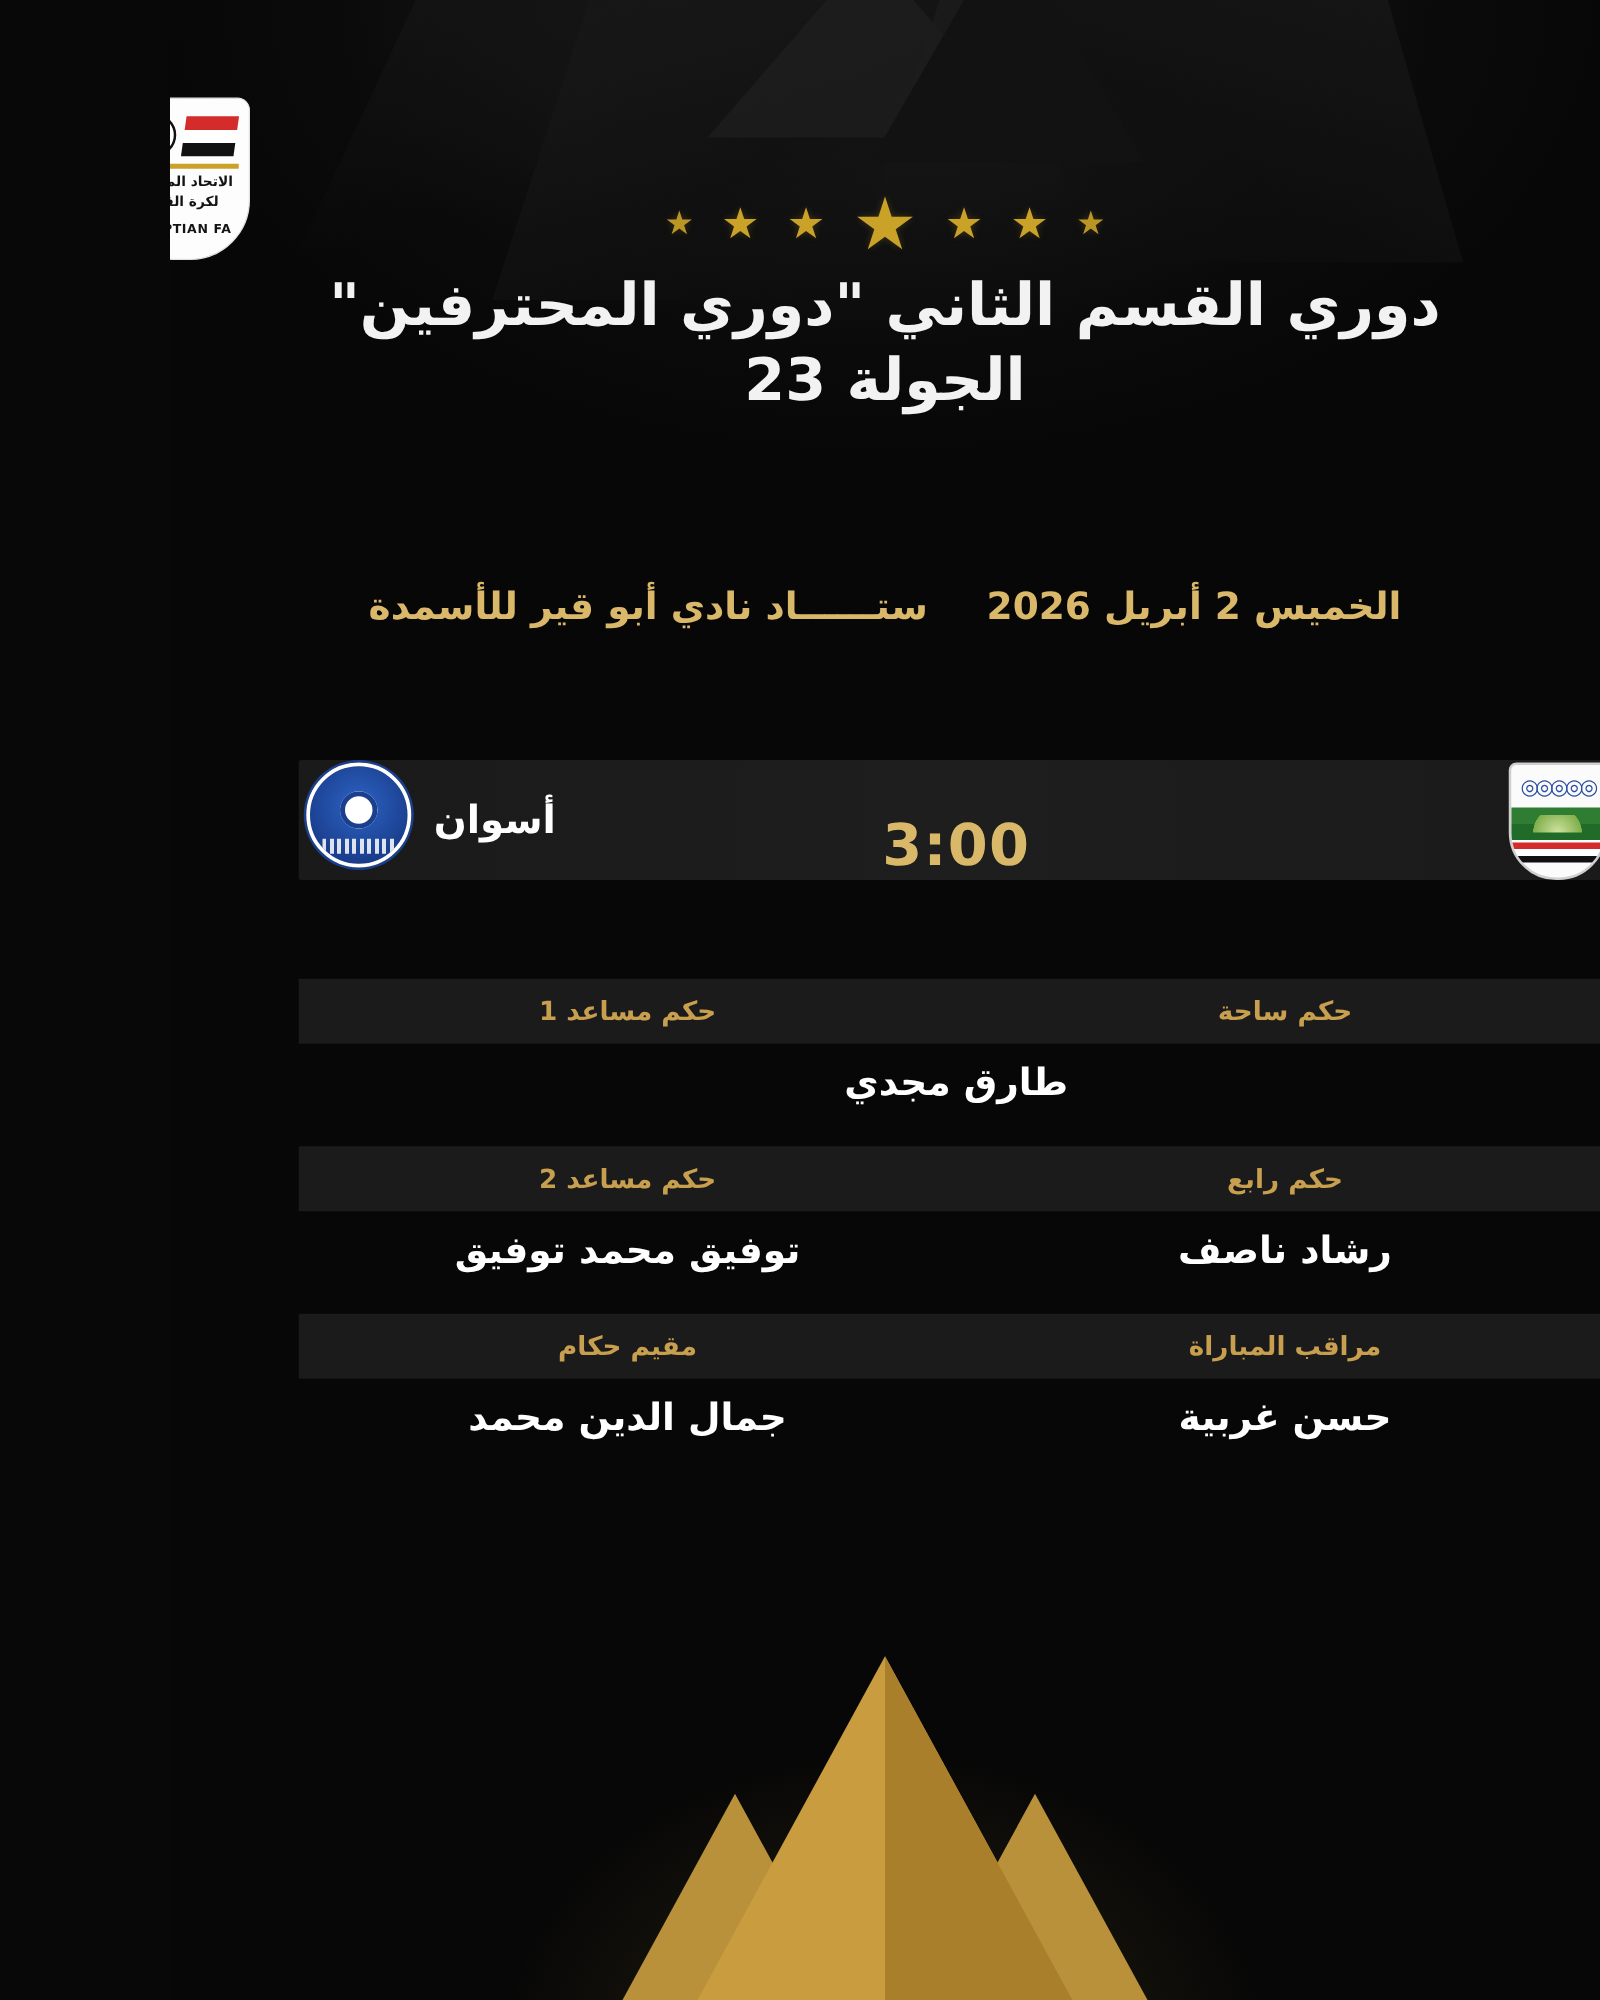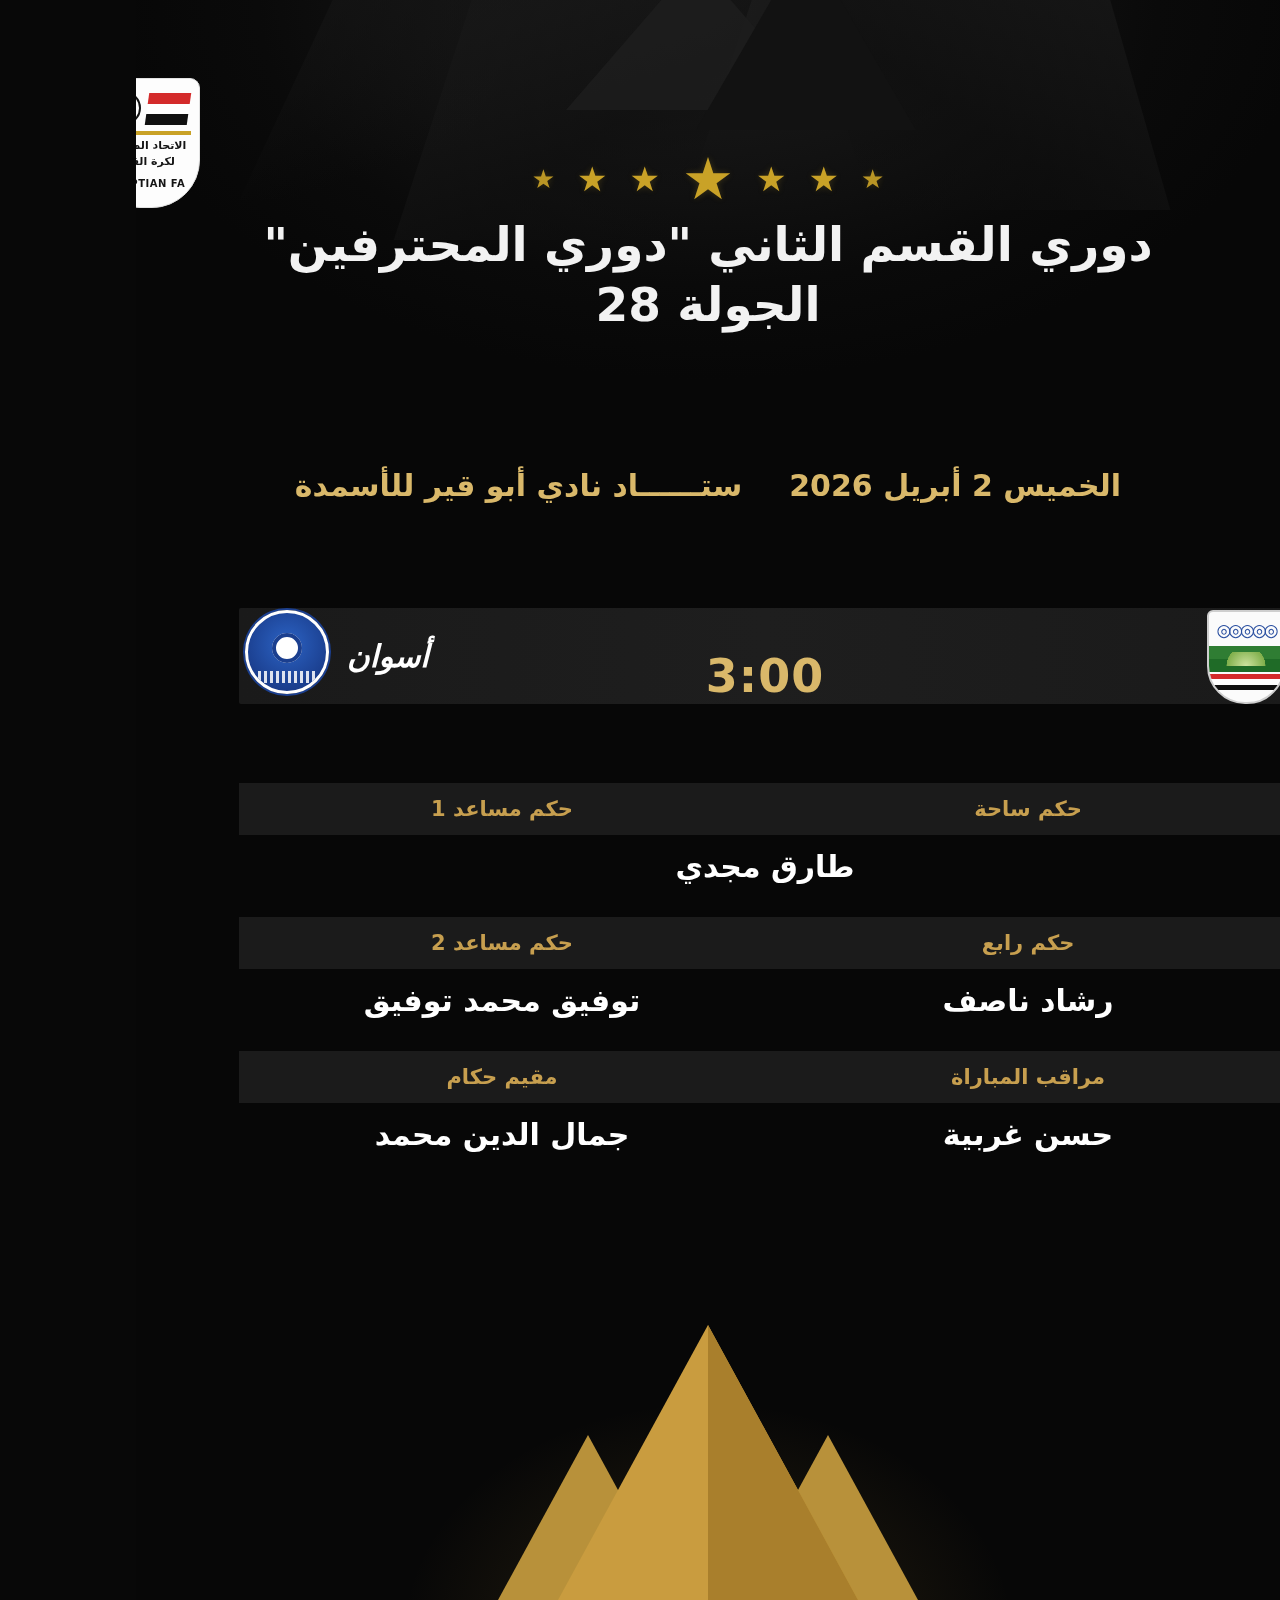"الجولة 28" div.round { text: 28 -> 23 }
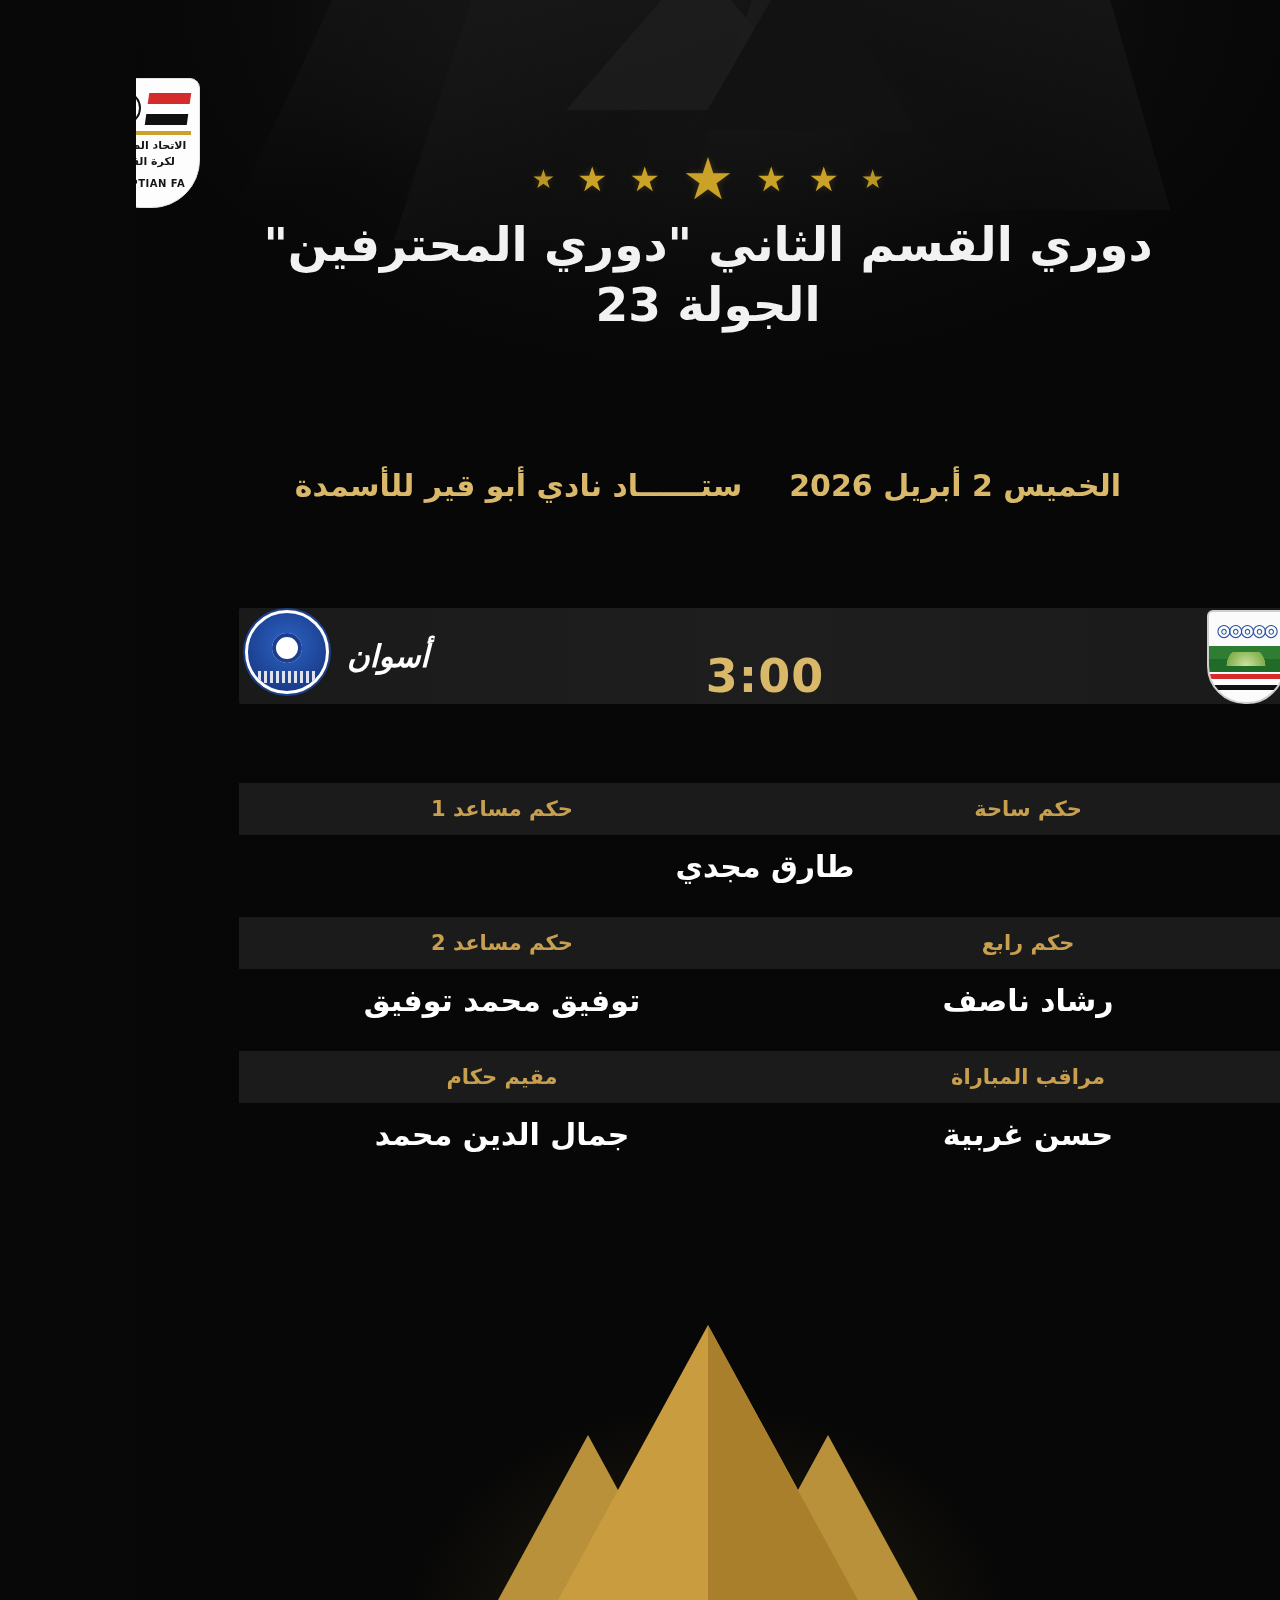"أسوان" .team.away { font-style: italic -> none }
